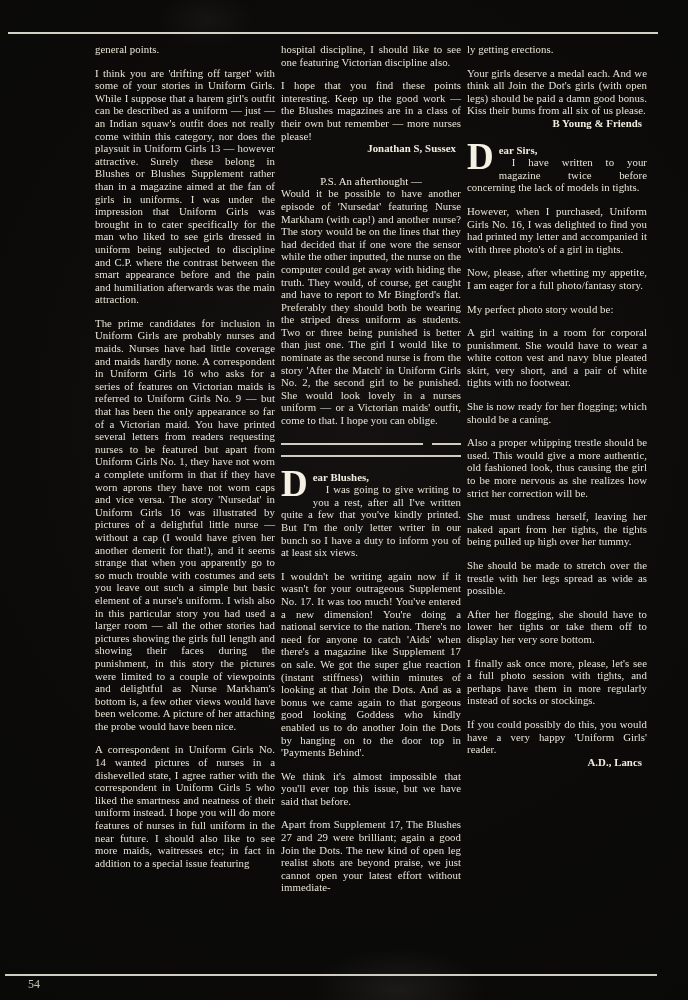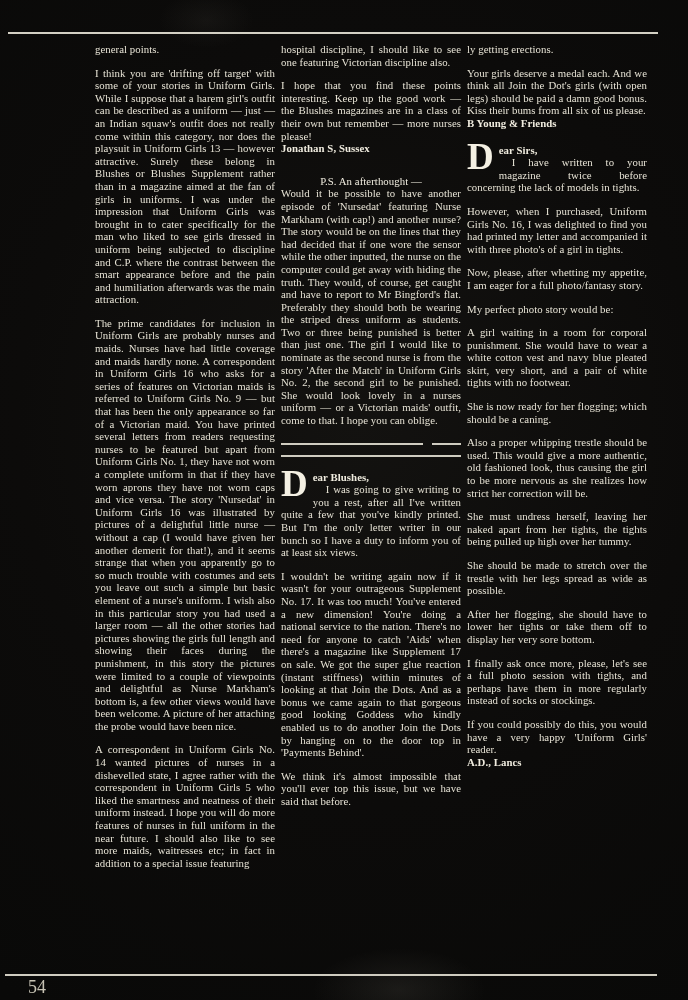"B Young & Friends" .signature { text-align: none -> right }
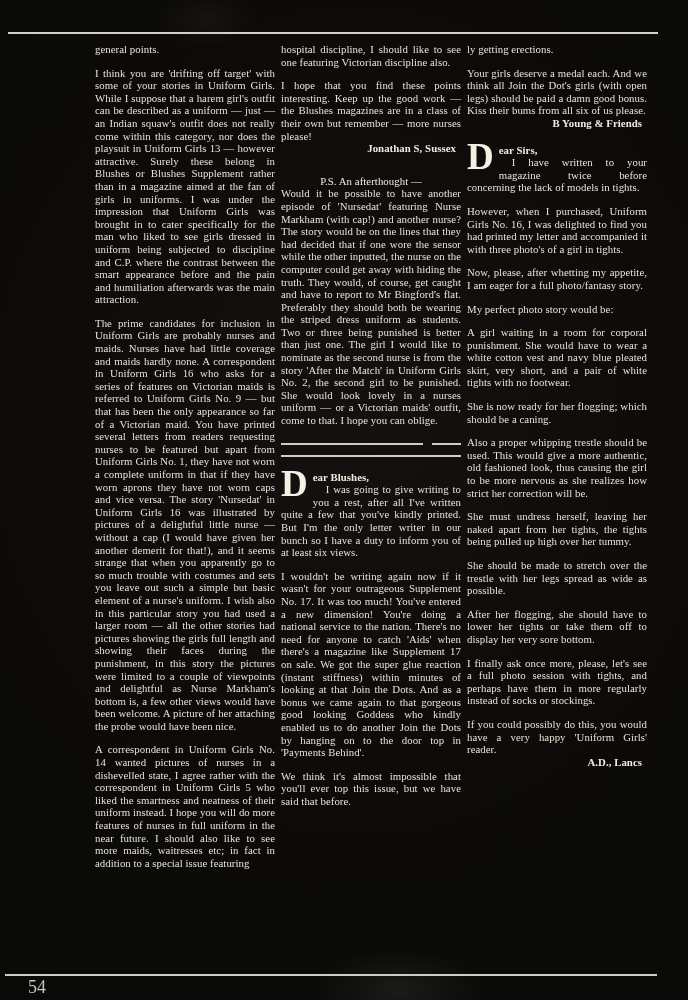"Apart from Supplement 17, The" p.block { html: none -> <p>Apart from Supplement 17, The Blushes 27 and 29 were brilliant; again a good Join the Dots. The new kind of open leg realist shots are beyond praise, we just cannot open your latest effort without immediate-</p> }
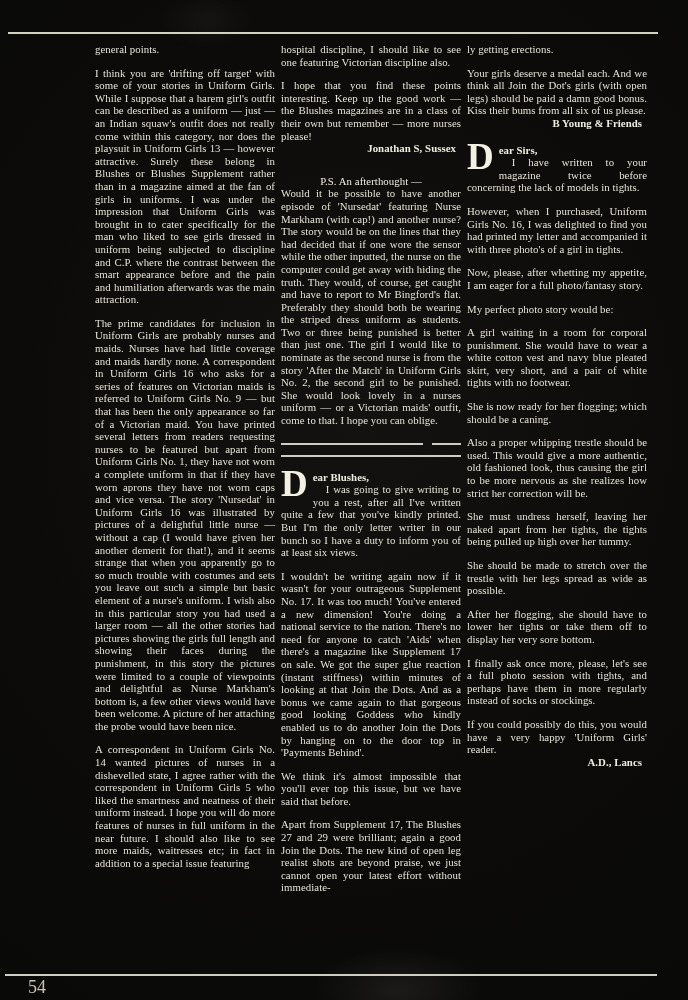"54" .page-number { font-size: 18px -> 12px }
